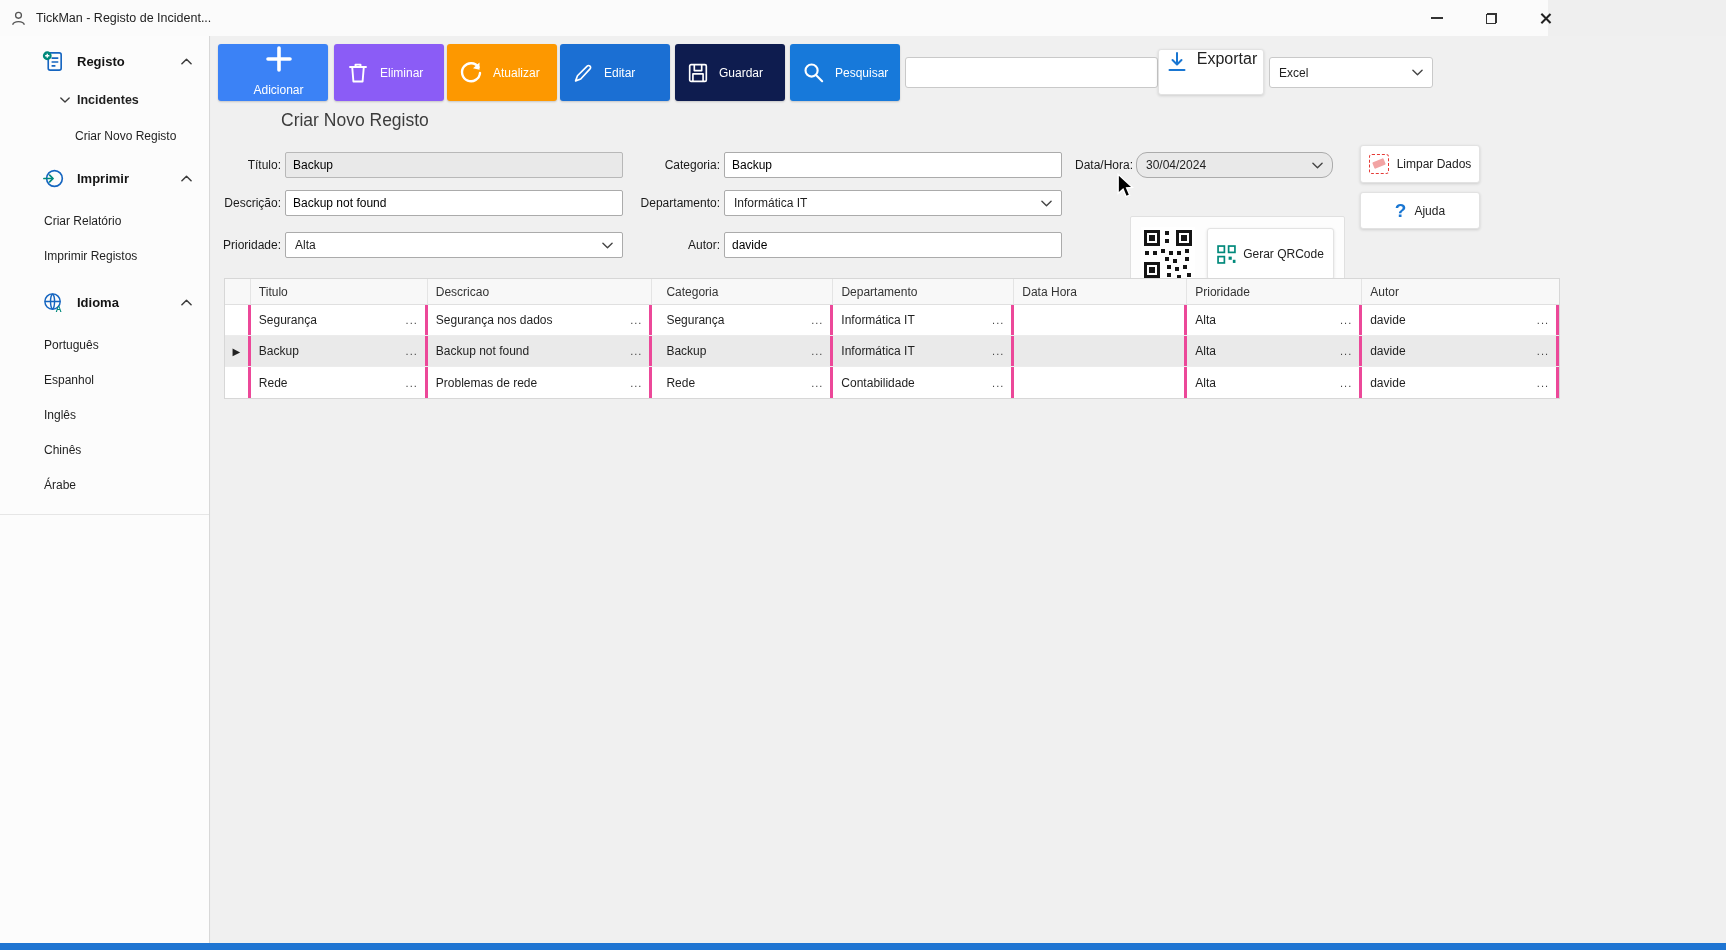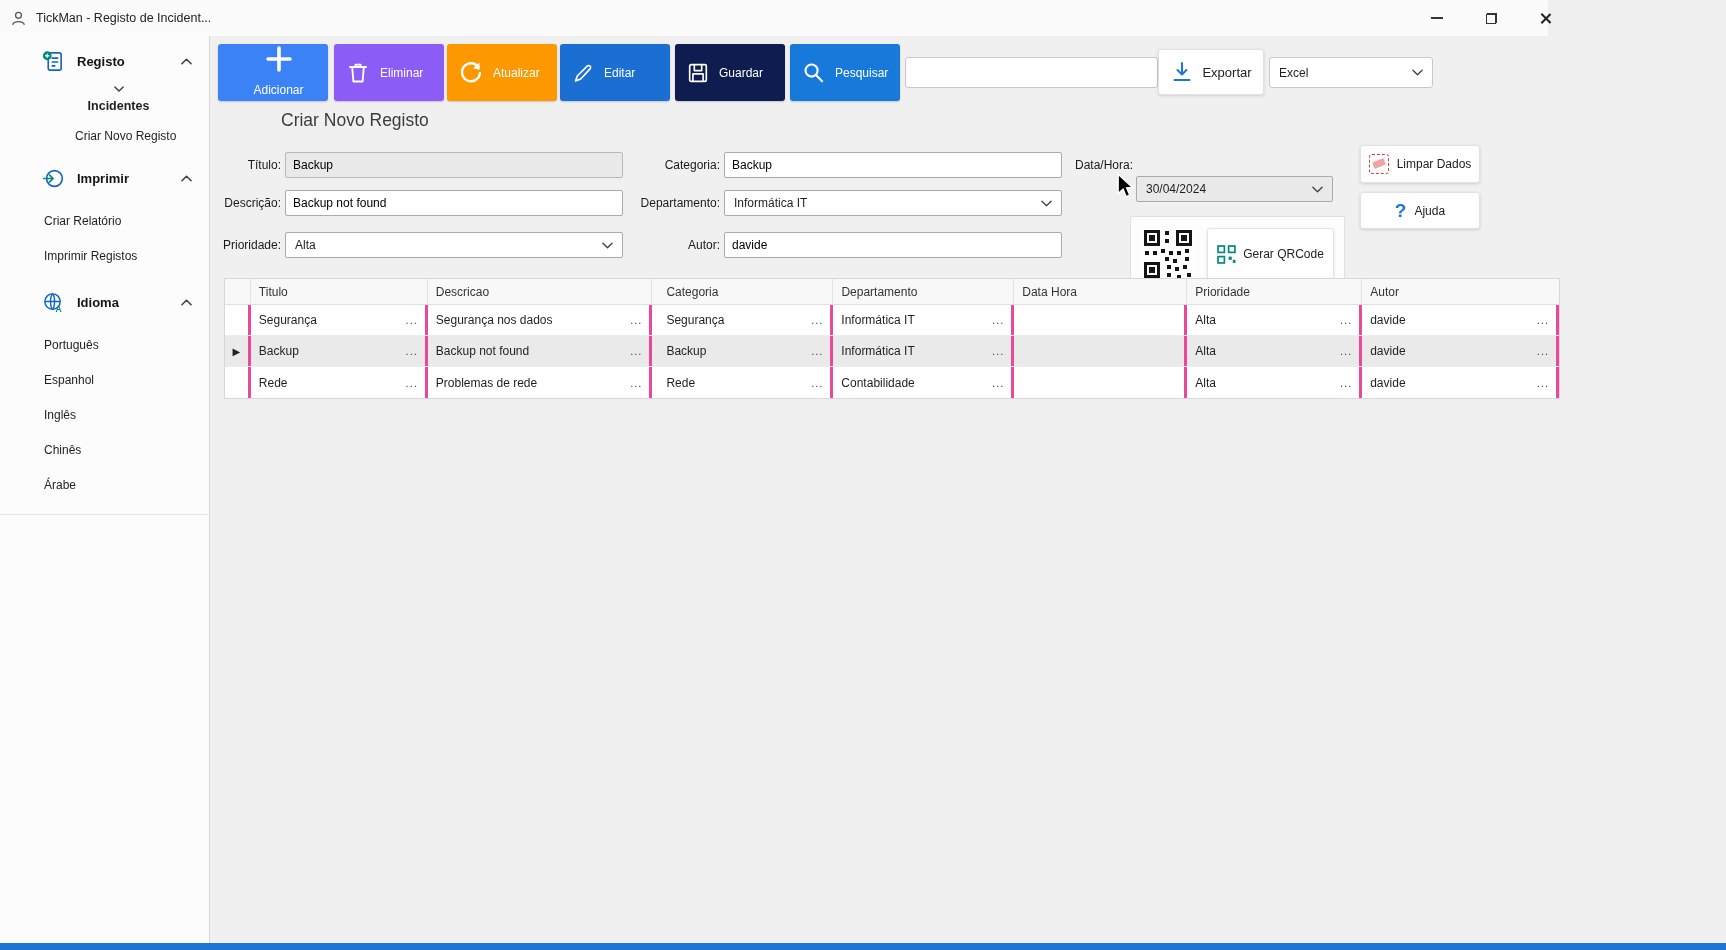"Exportar" .btn-exportar { align-items: center -> none; font-size: 13px -> 16px }
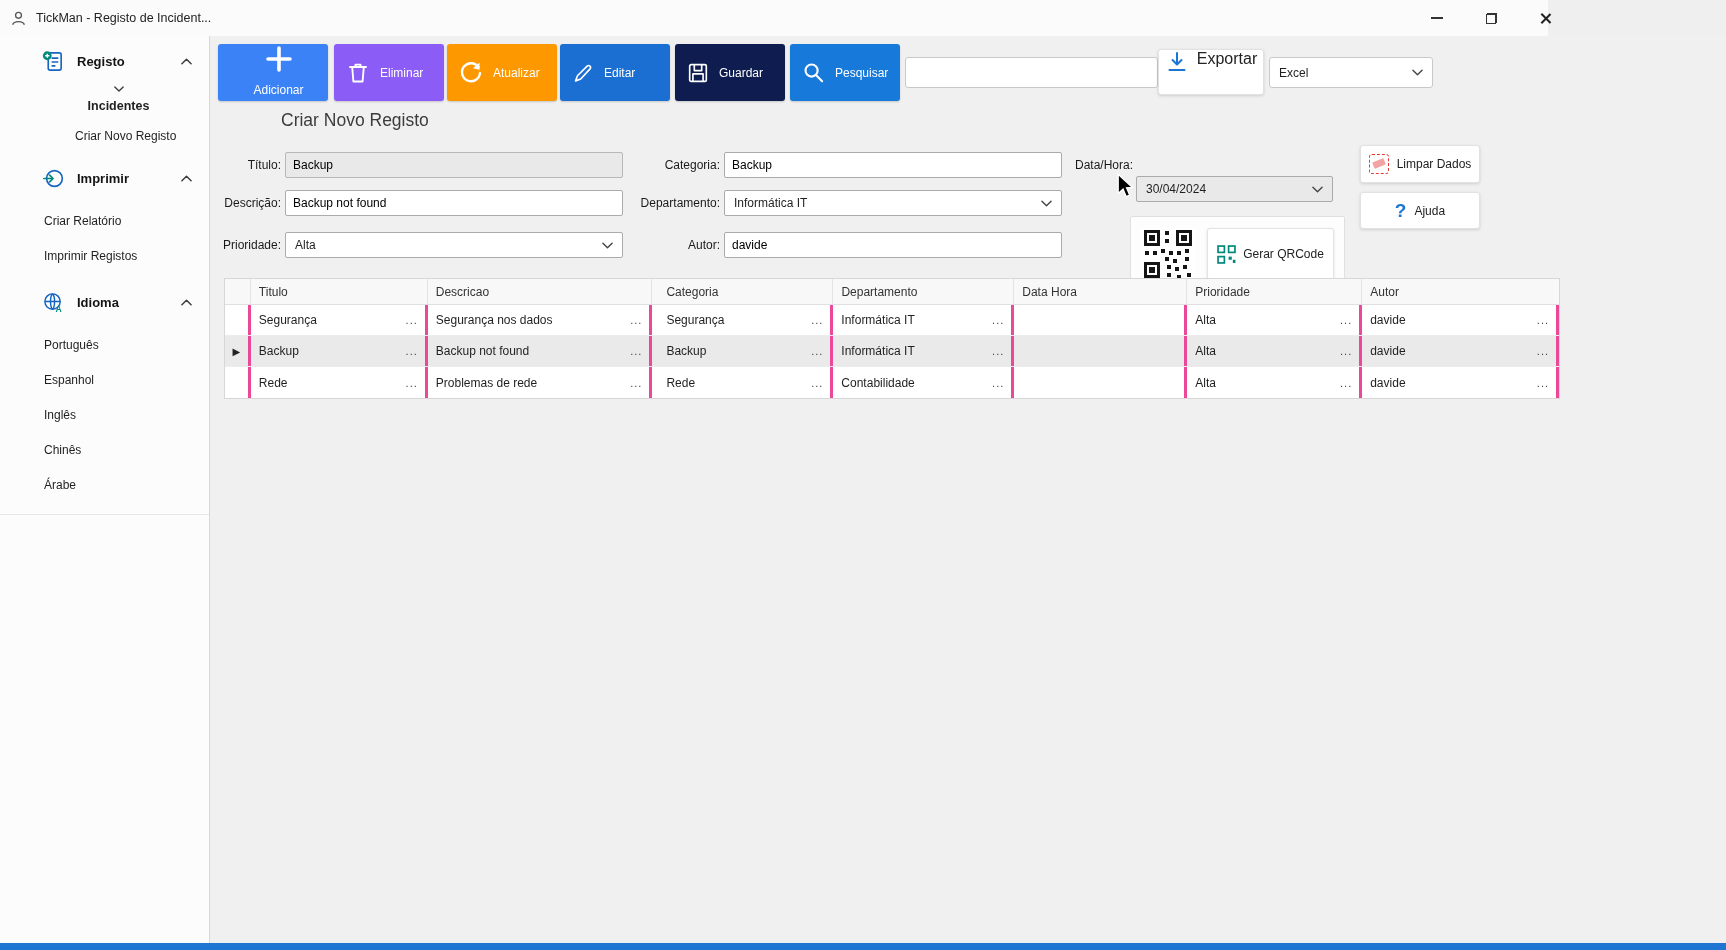"Incidentes" .sb-sub { flex-direction: column -> none; padding-left: 28px -> 60px }
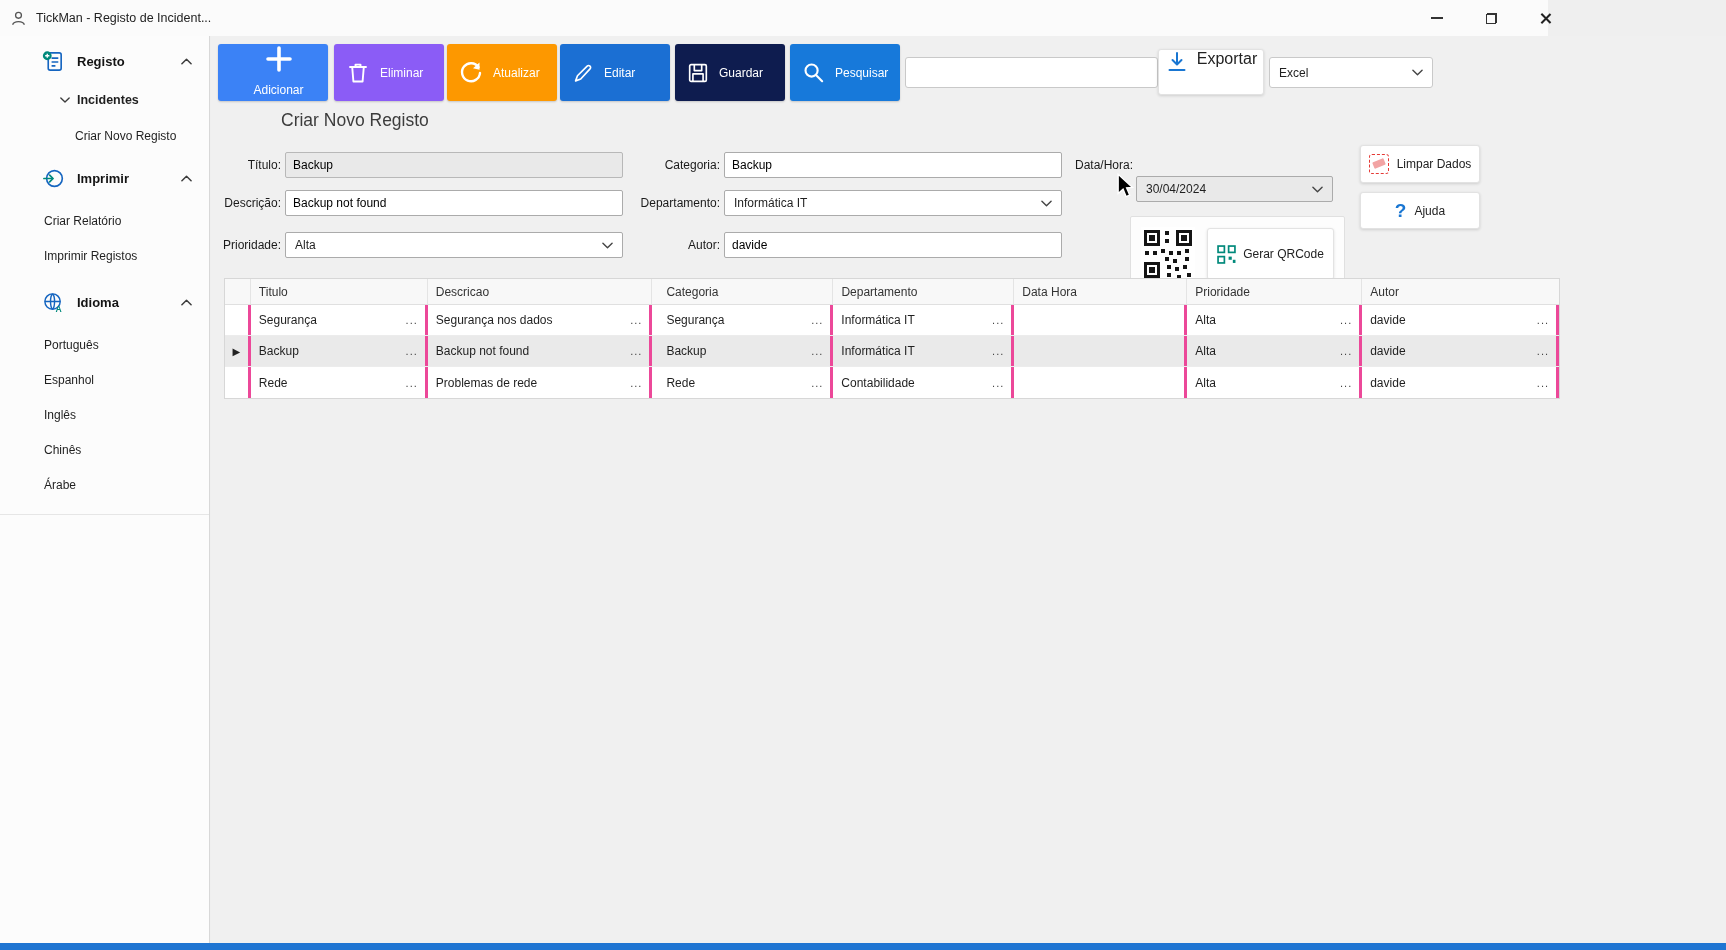"30/04/2024" #cb-datahora { border-radius: 2px -> 11px; margin-top: 24px -> none }
